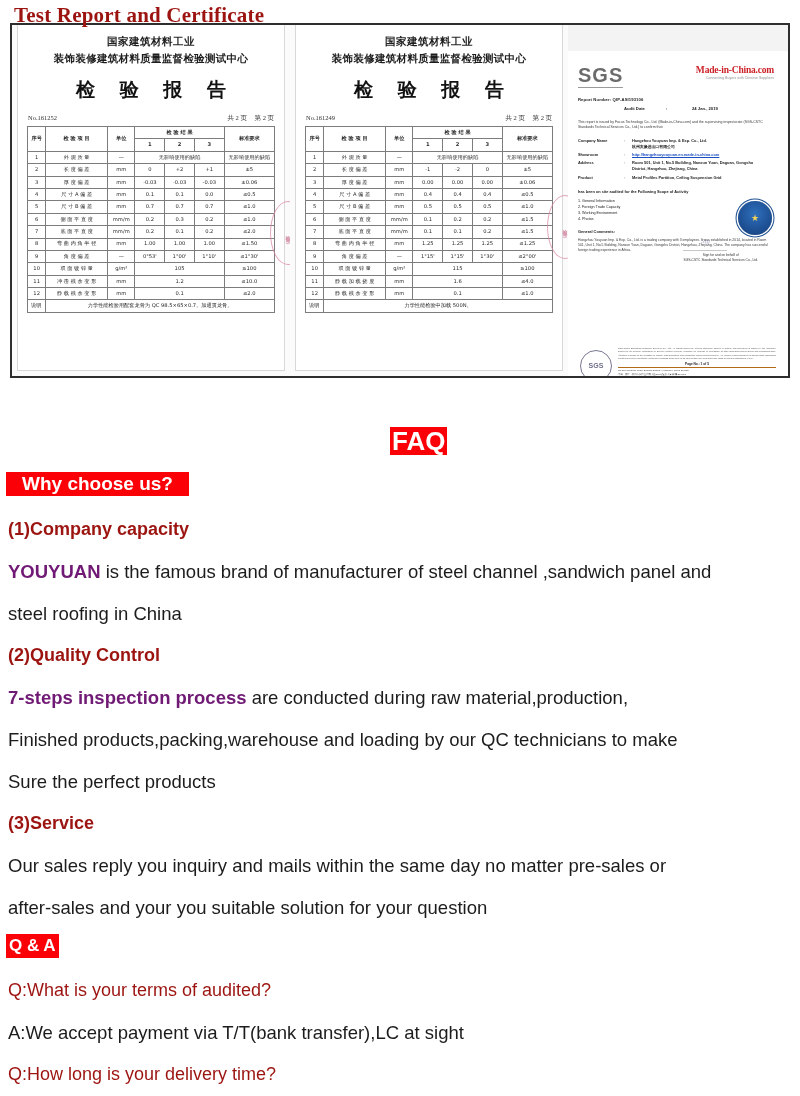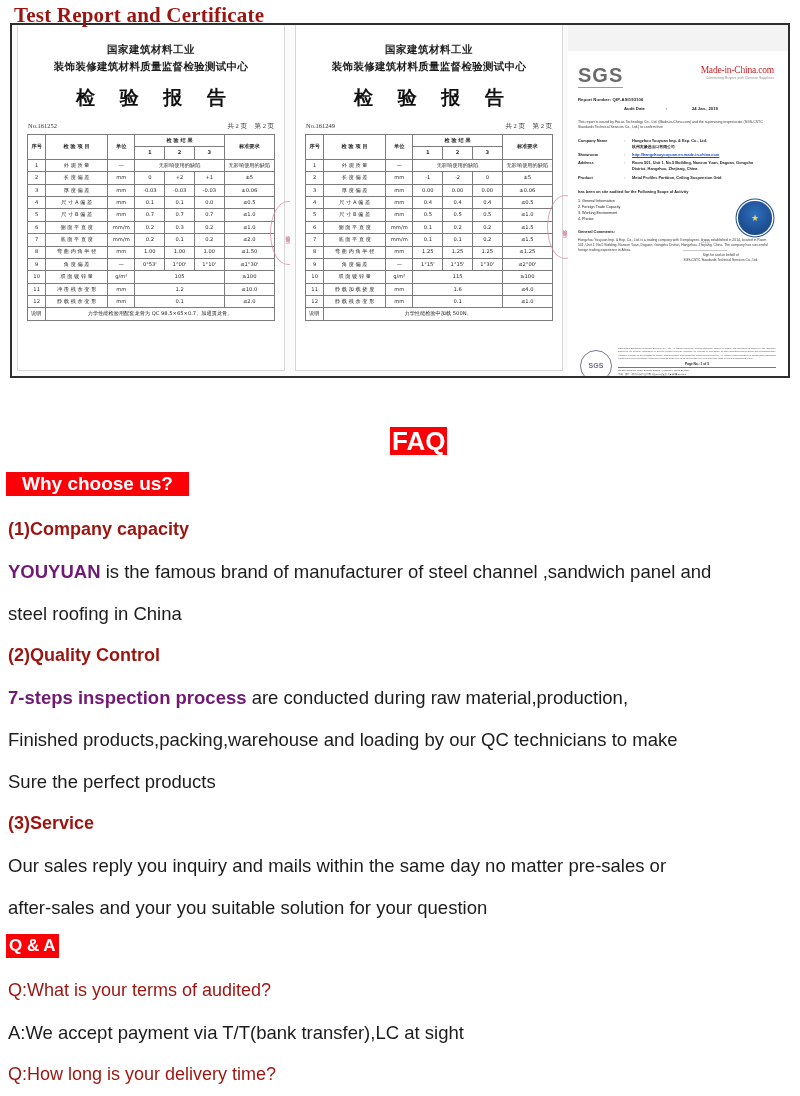"国家建筑材料工业" .cn-head1 { margin-top: 18px -> 10px }
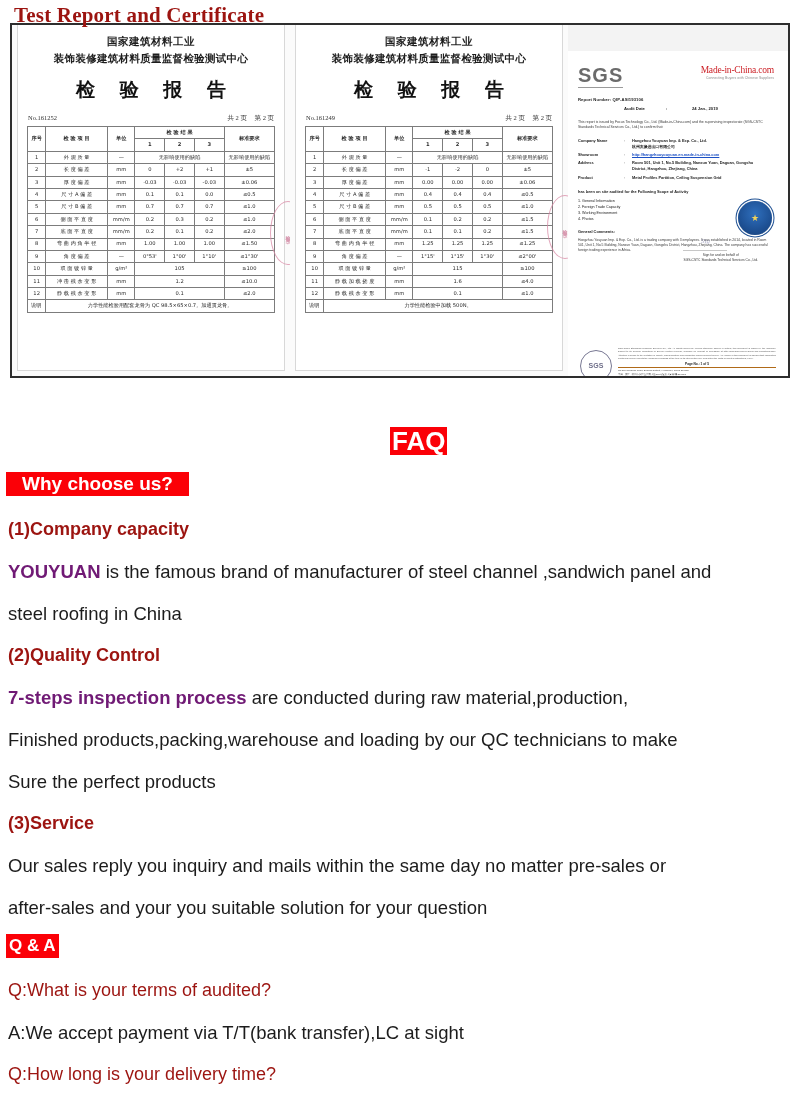"Made-in-China.com" .mic-main { font-weight: normal -> bold }
